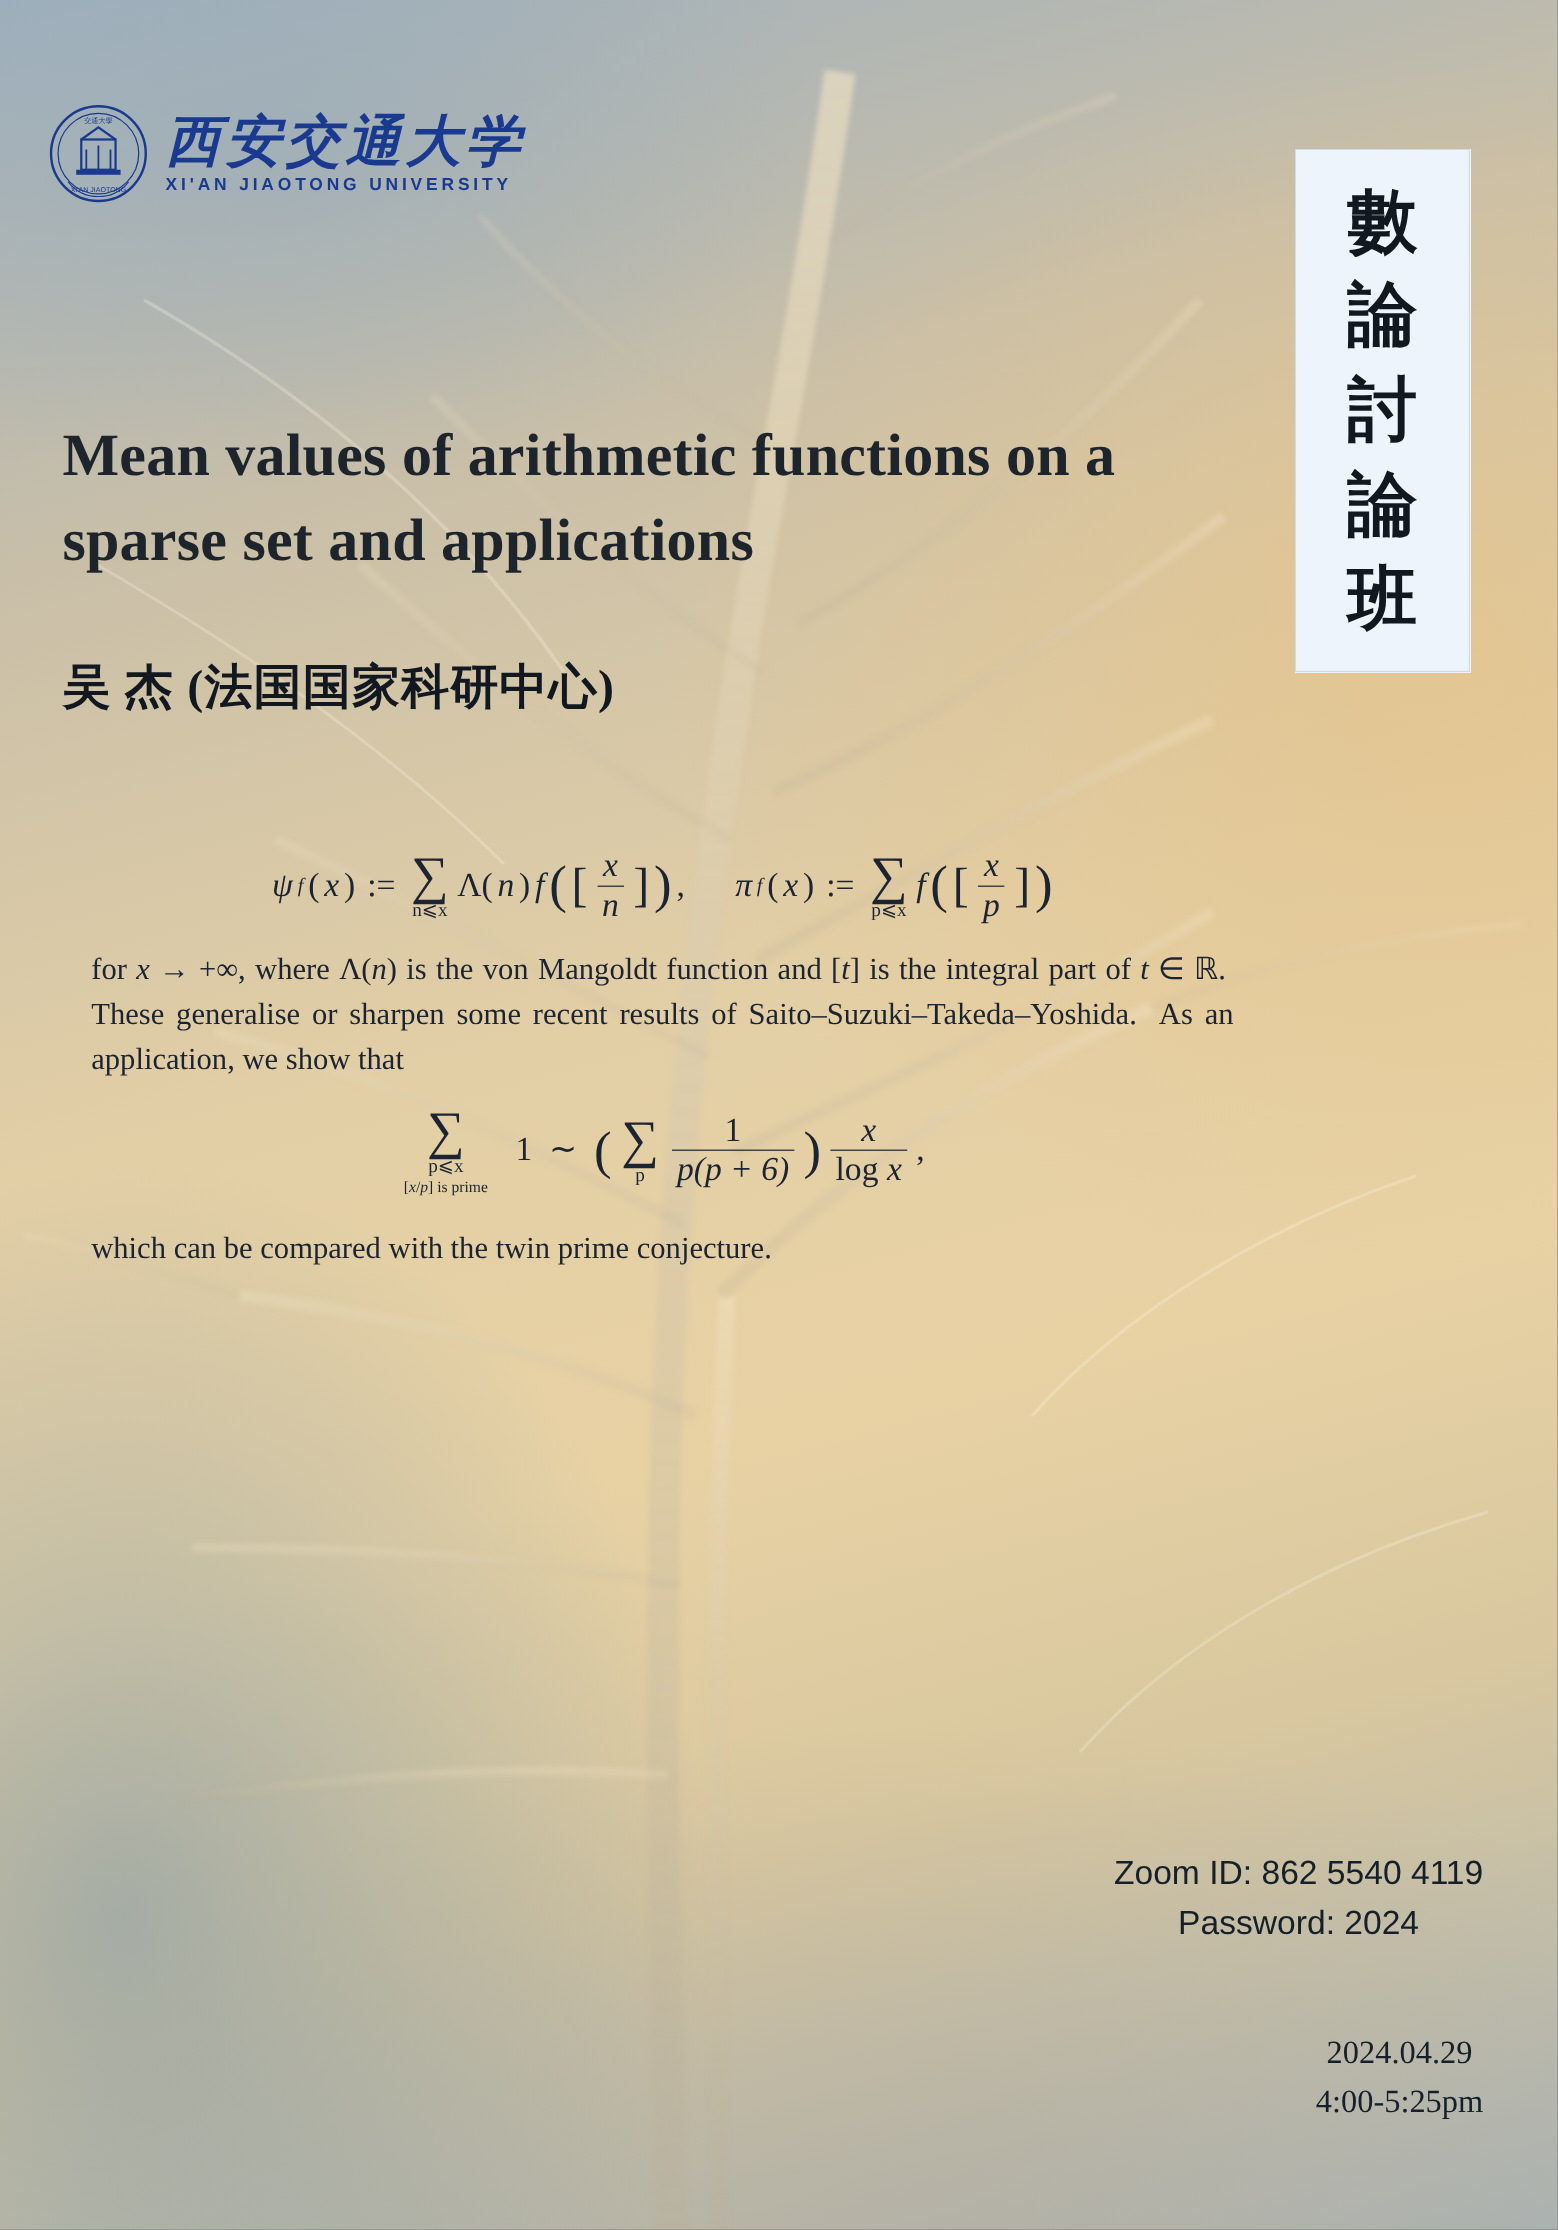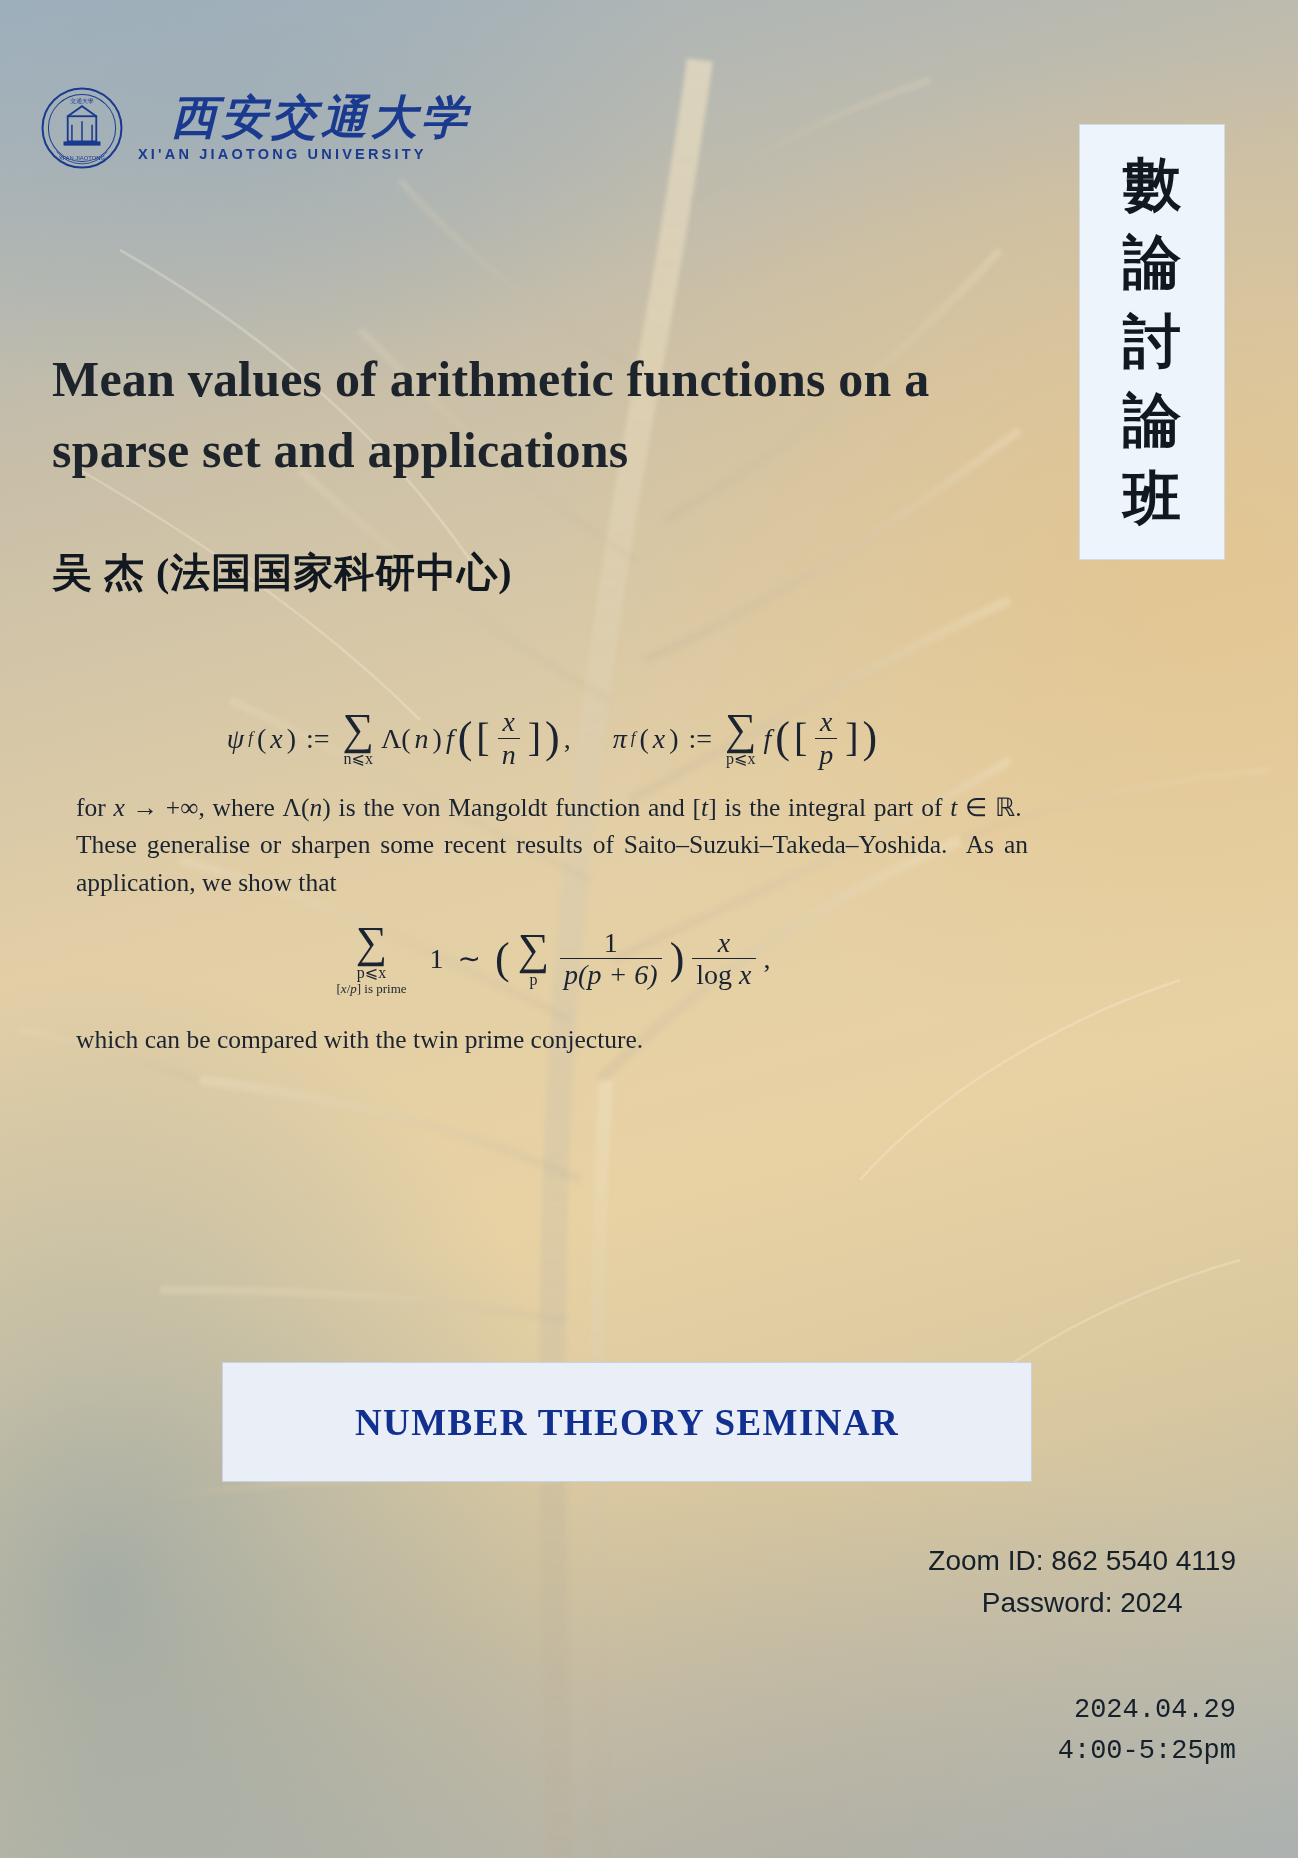"西安交通大学" .logo-cn { margin-left: 33px -> none }
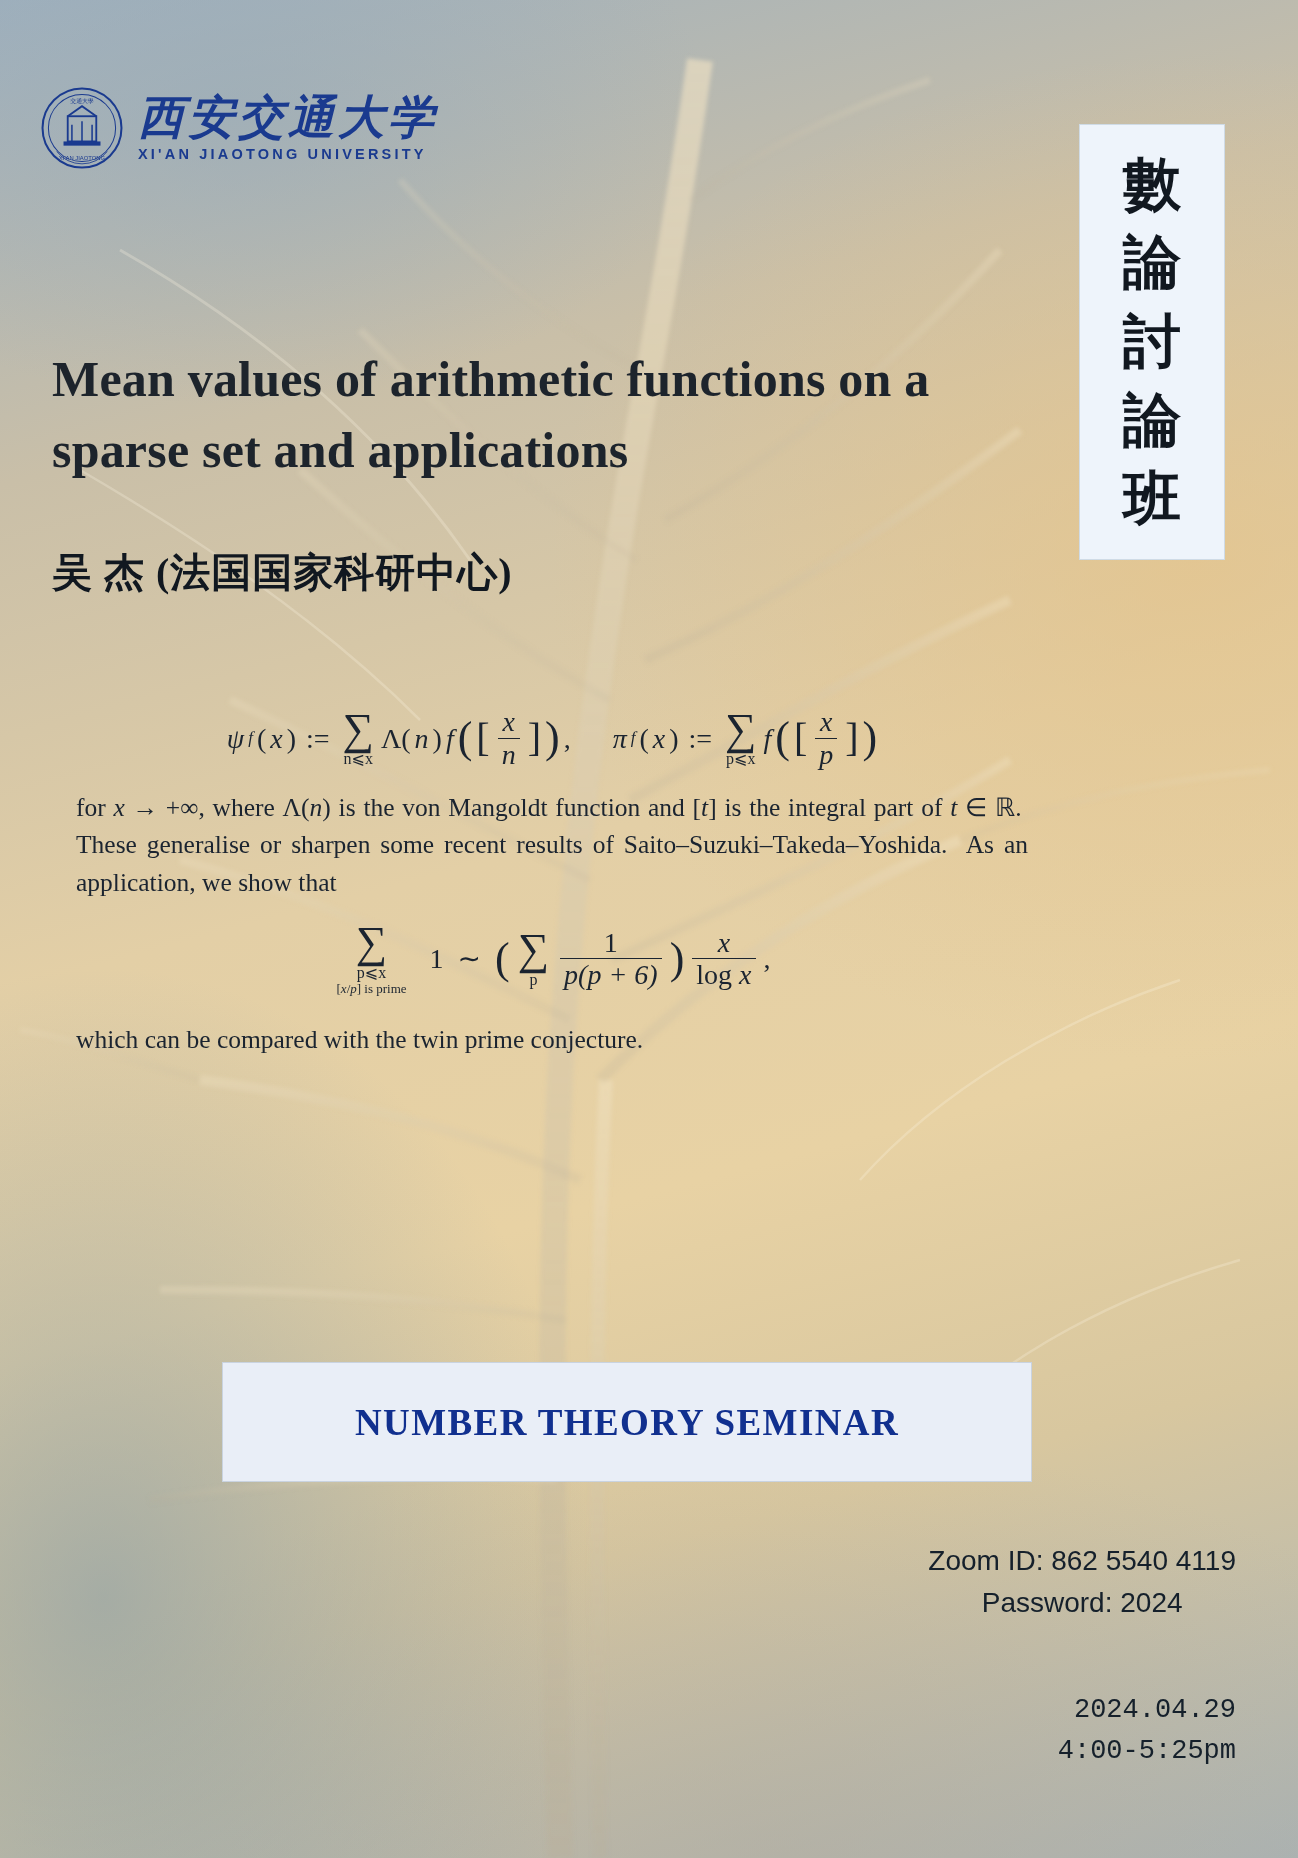"NUMBER THEORY SEMINAR" div.seminar-bar { html: <div> <span>NUMBER THEORY SEMINAR</span> </div> -> none }
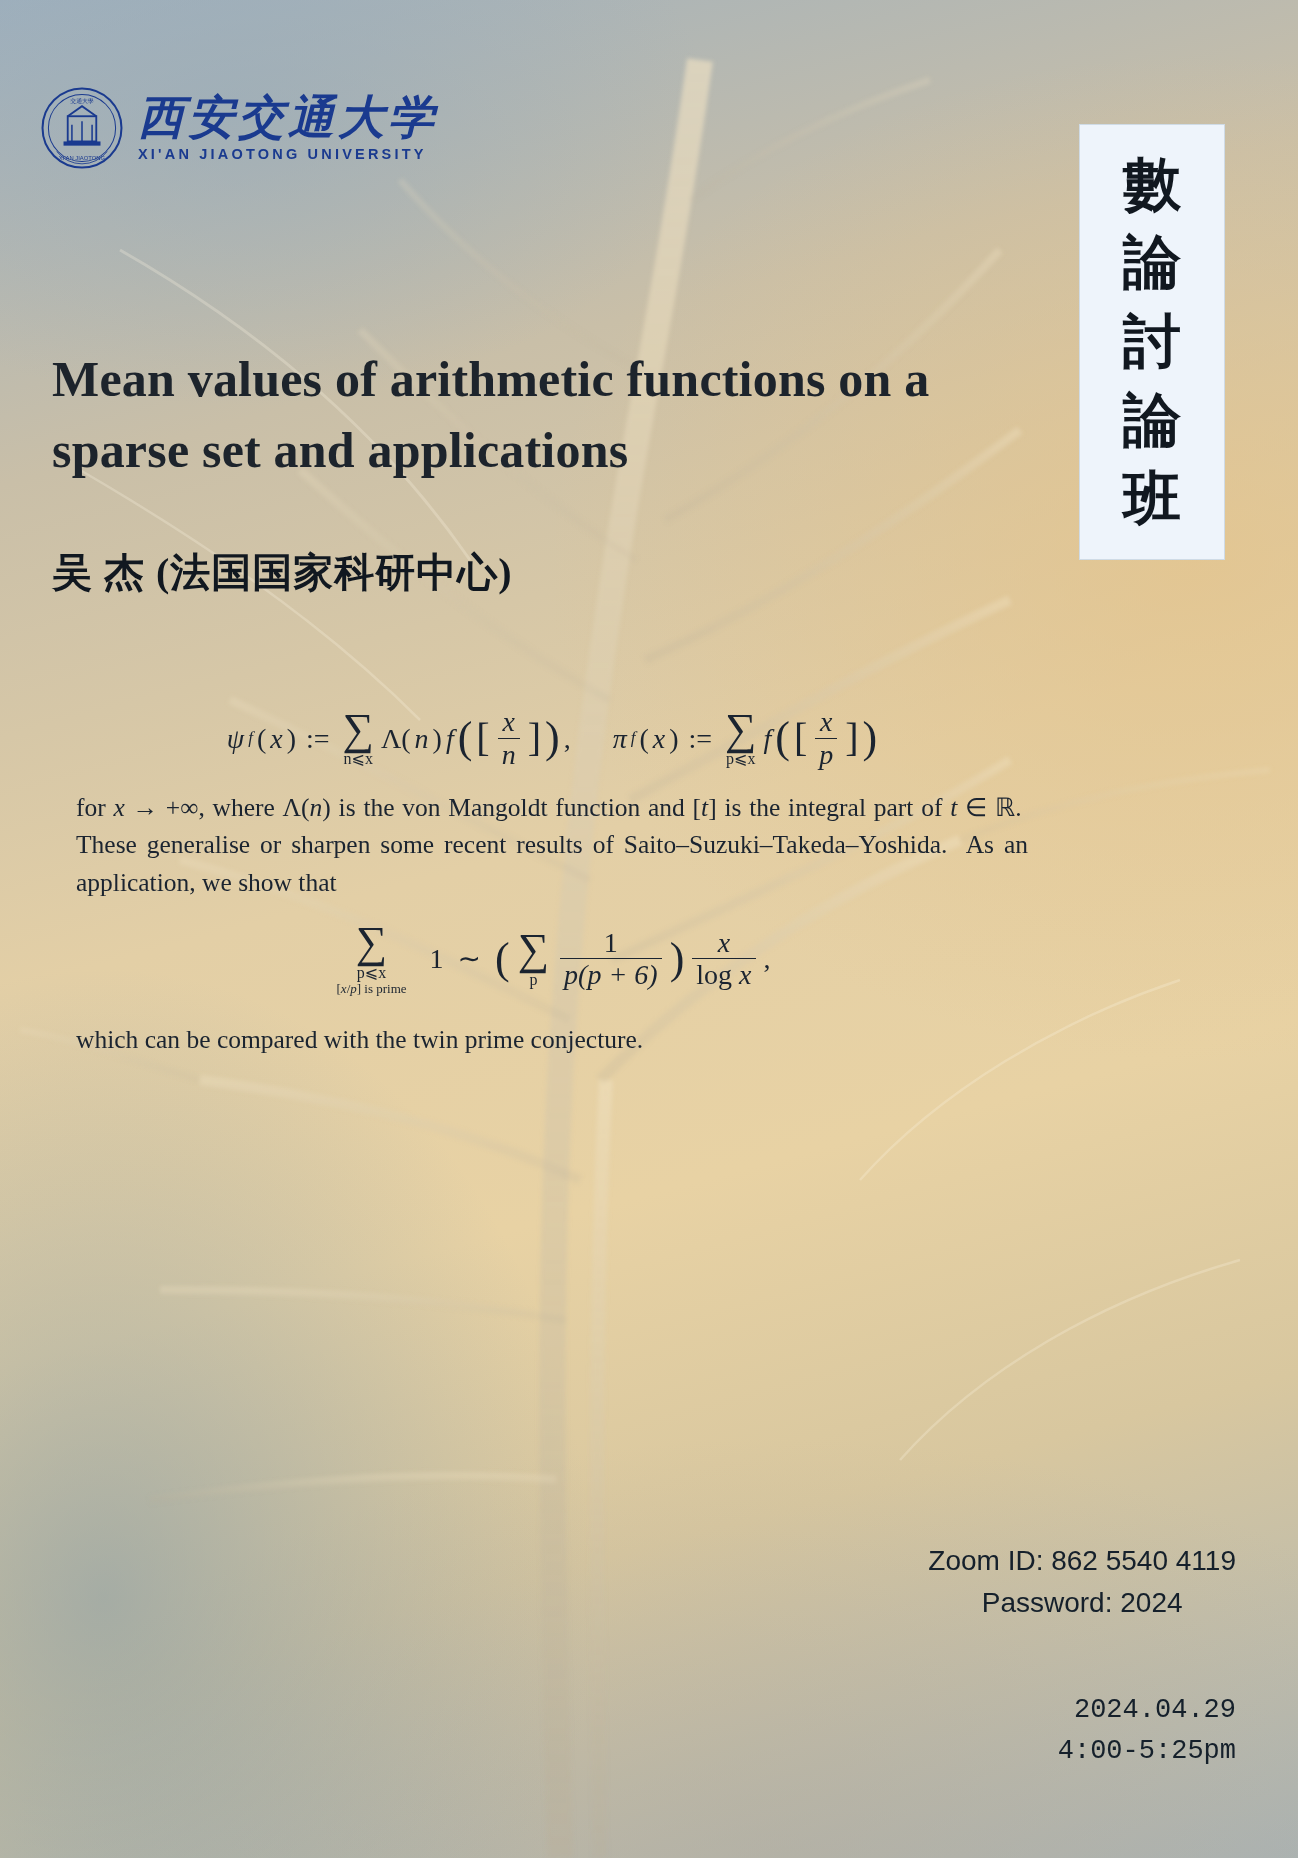"2024.04.29" .info2 { font-family: Liberation Mono, monospace -> Liberation Serif, serif; text-align: right -> center }
